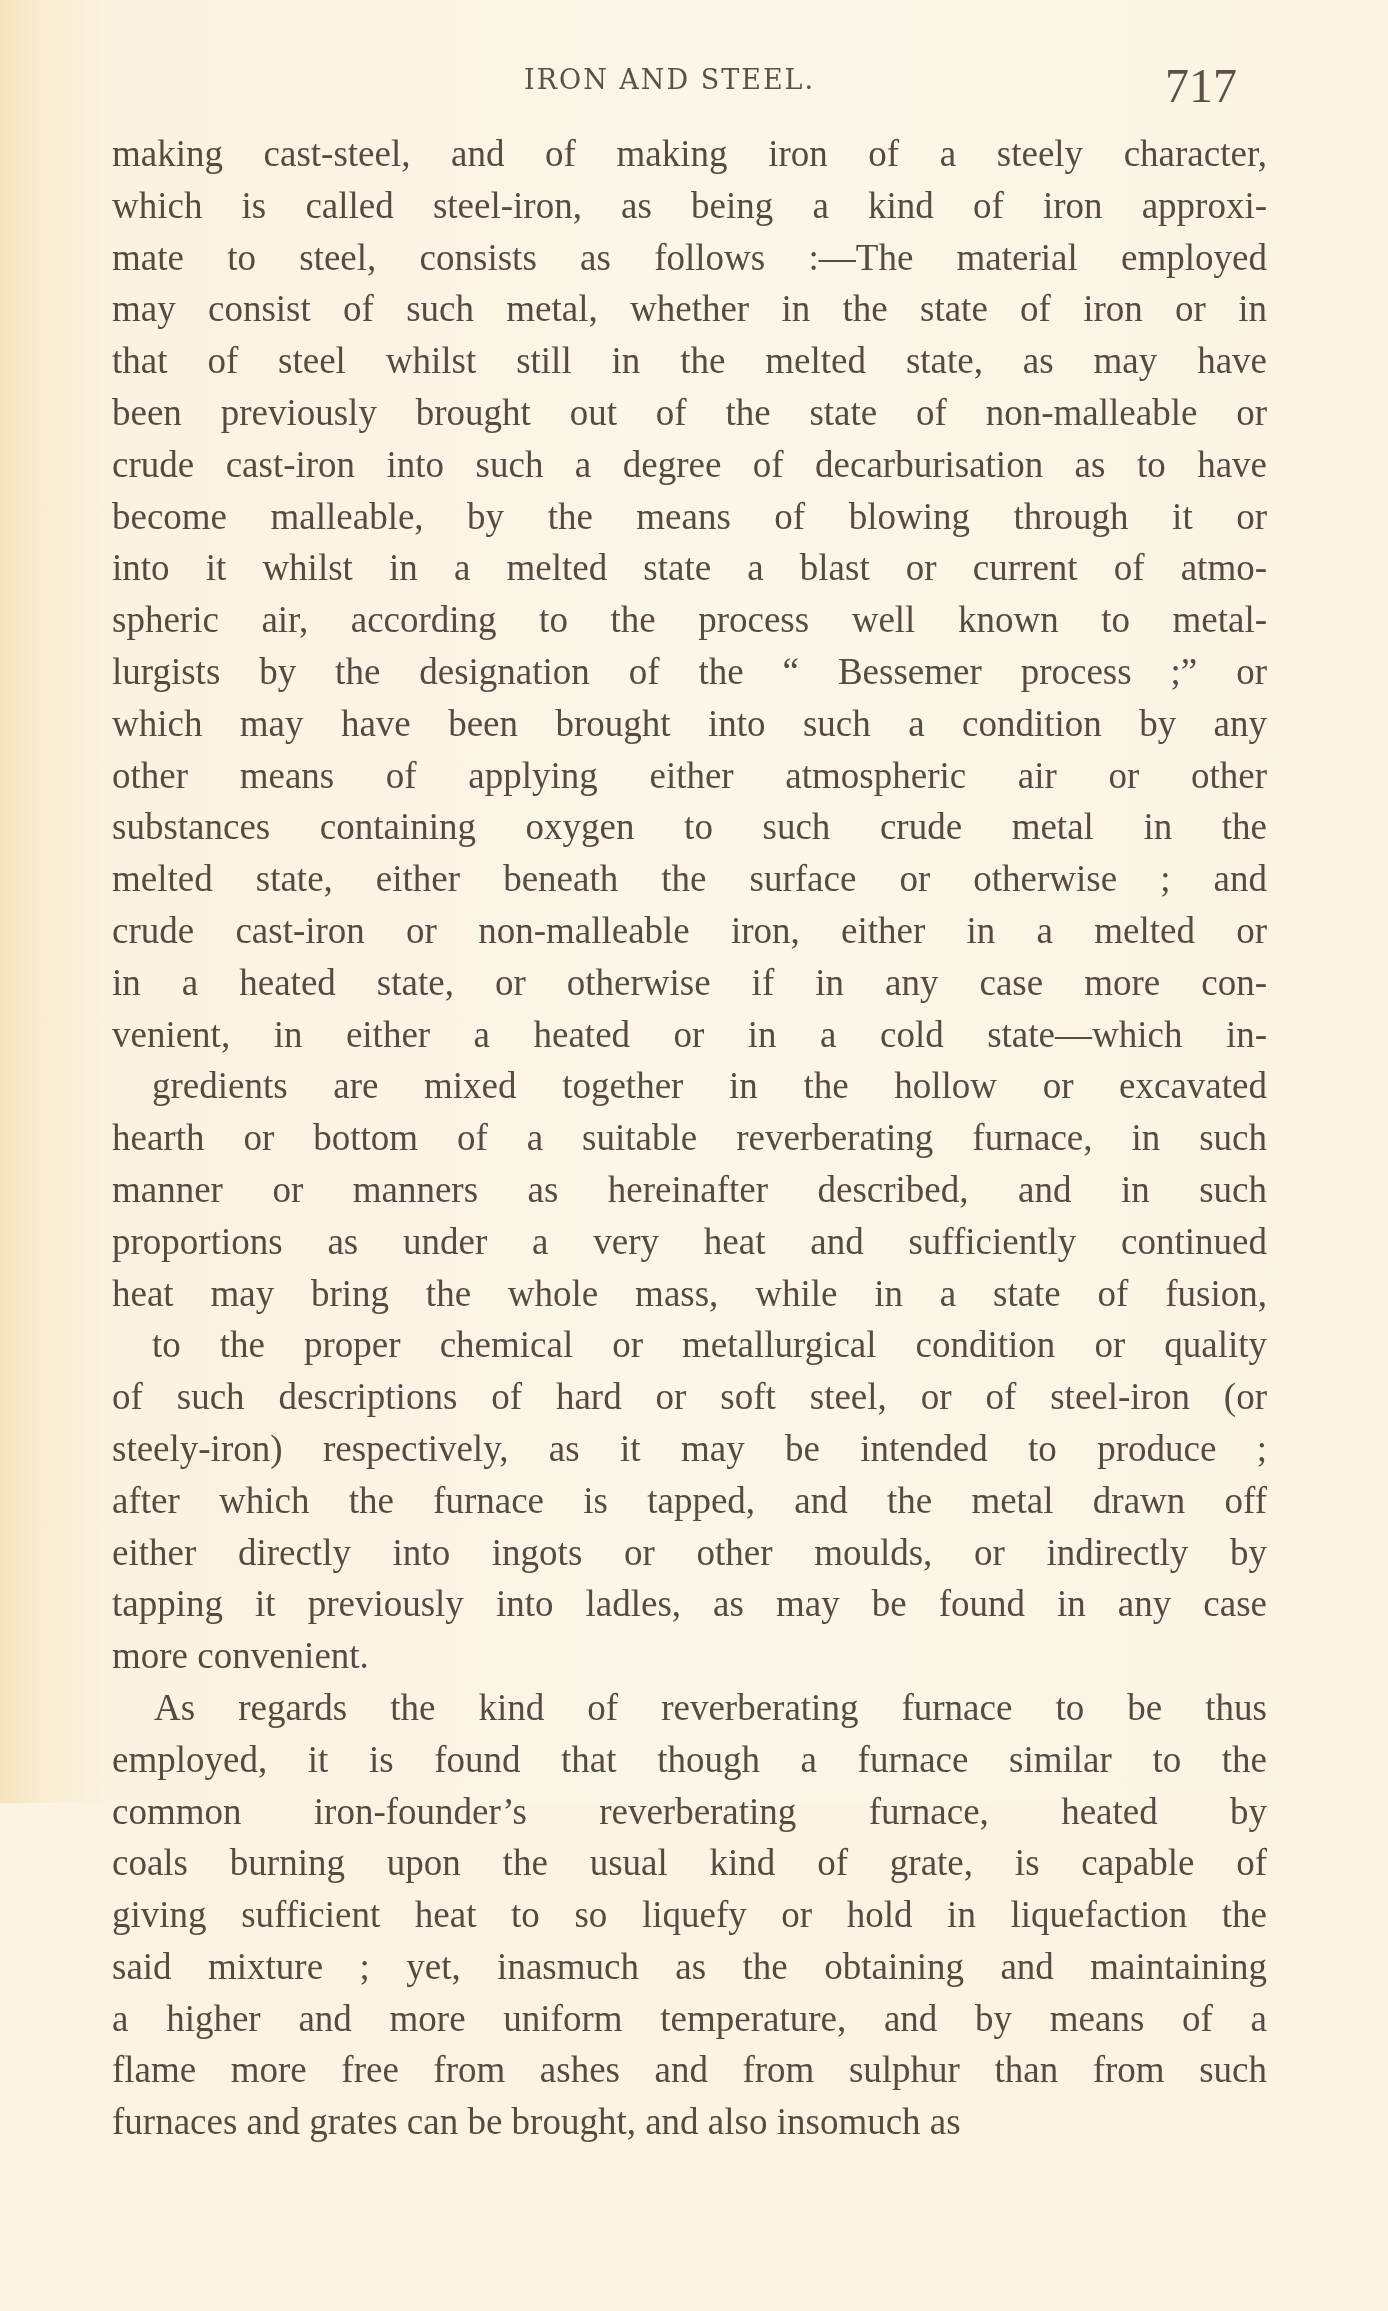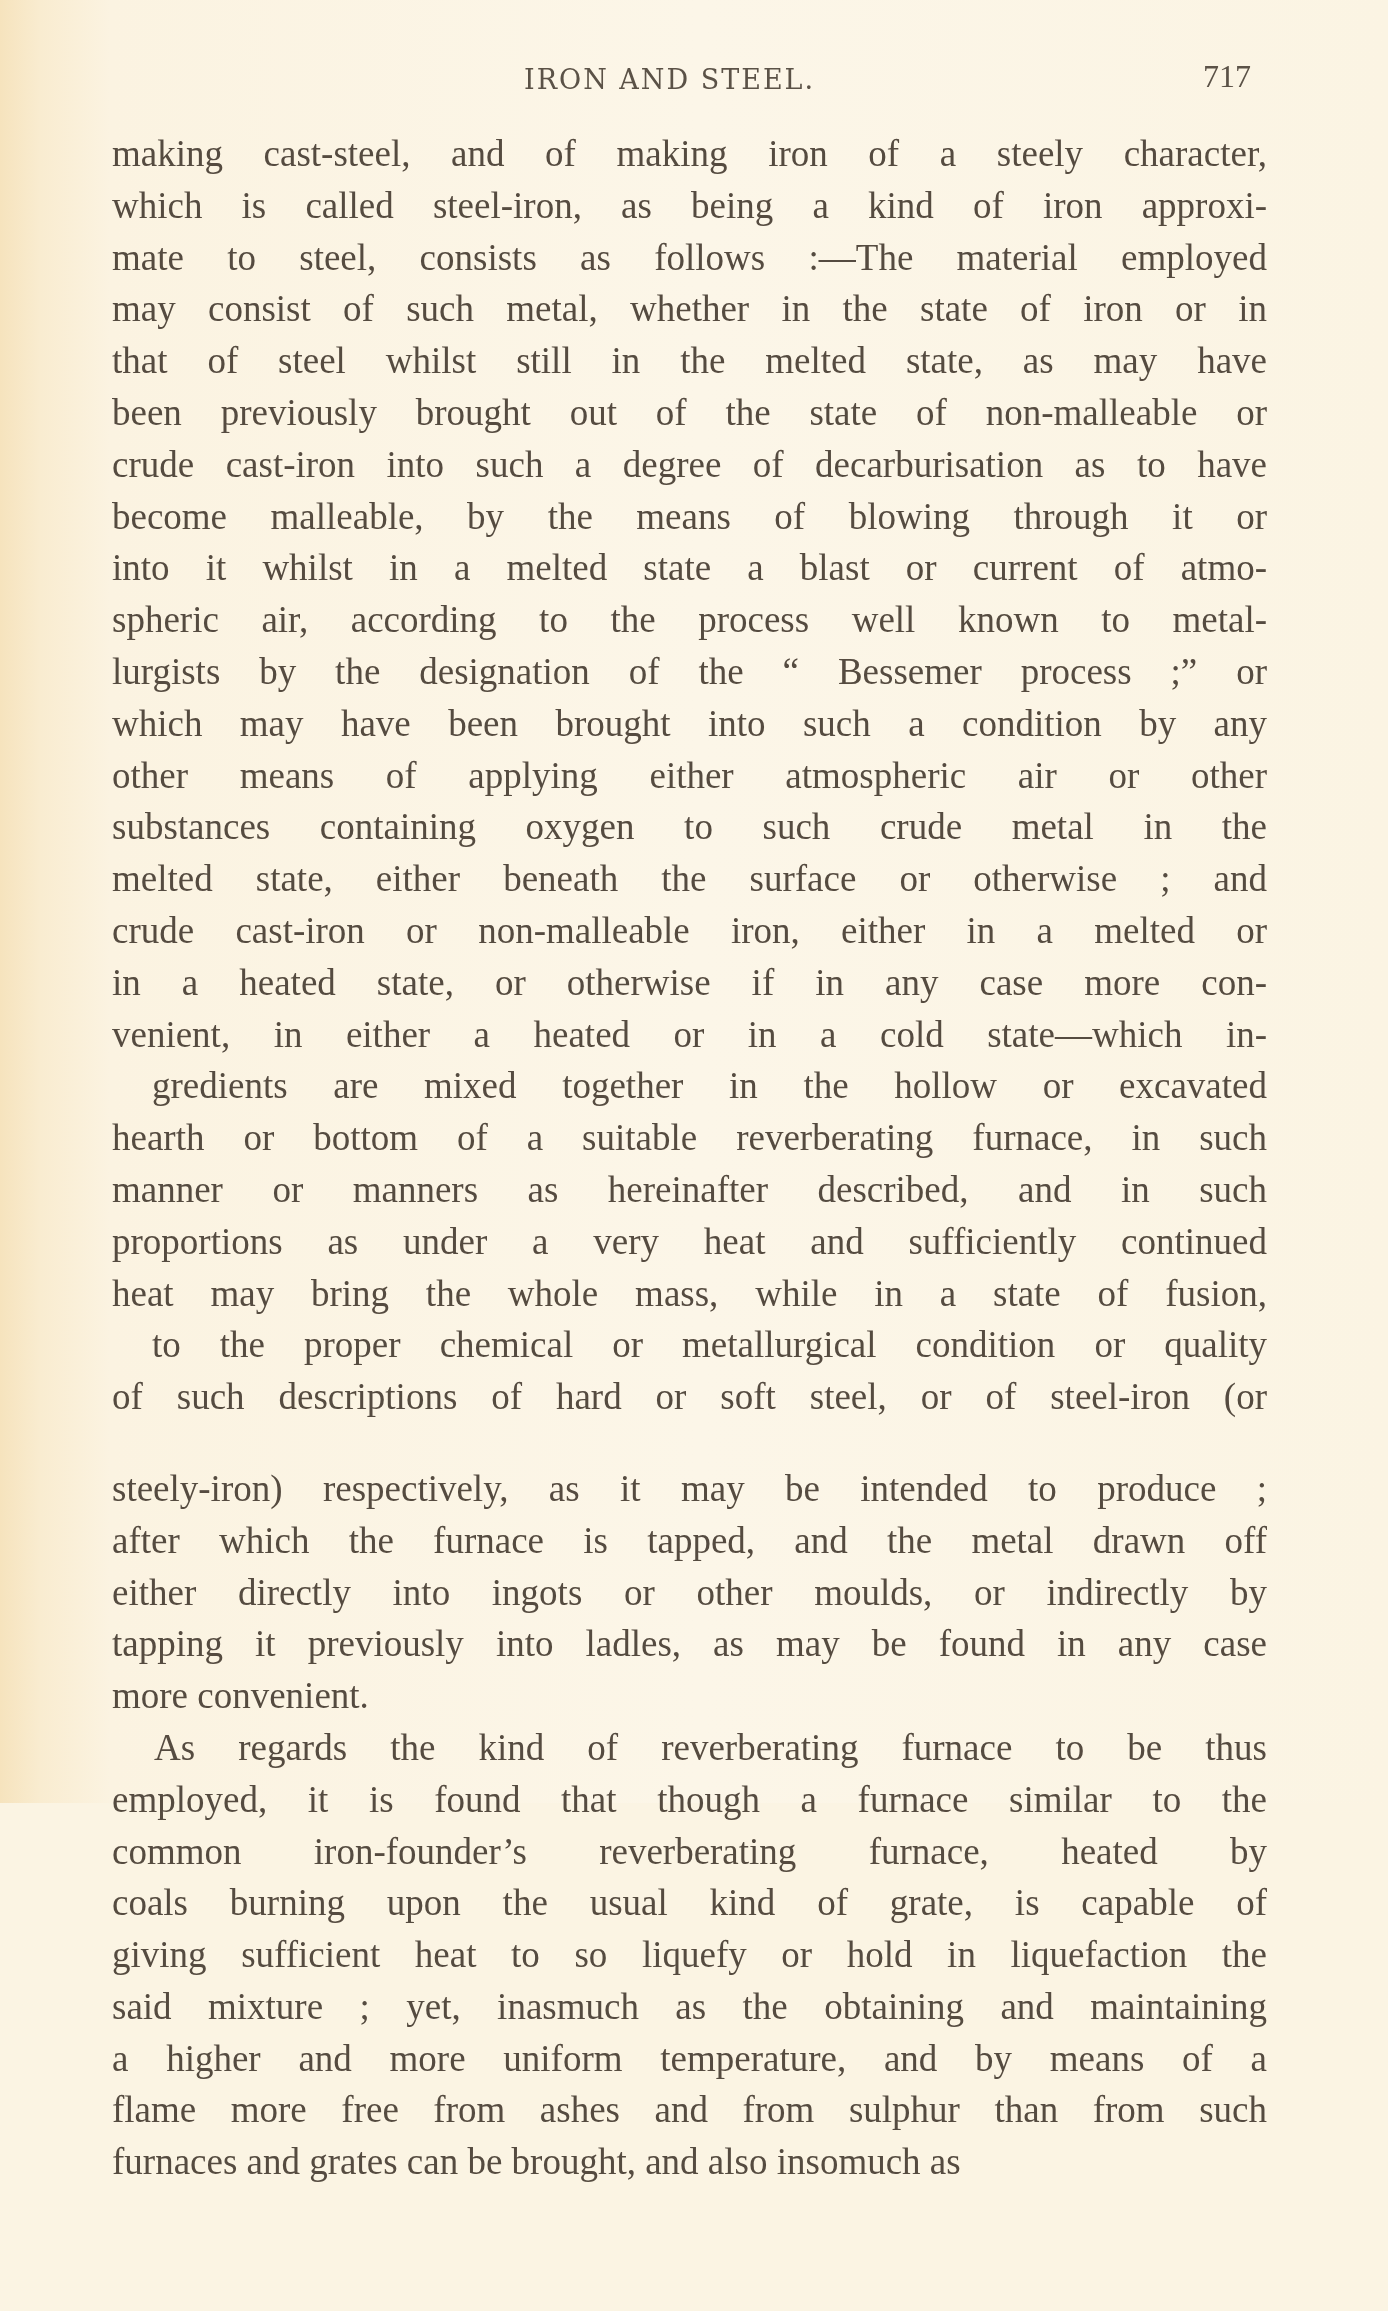"717" .folio { font-size: 32px -> 48px; left: 1203px -> 1165px }
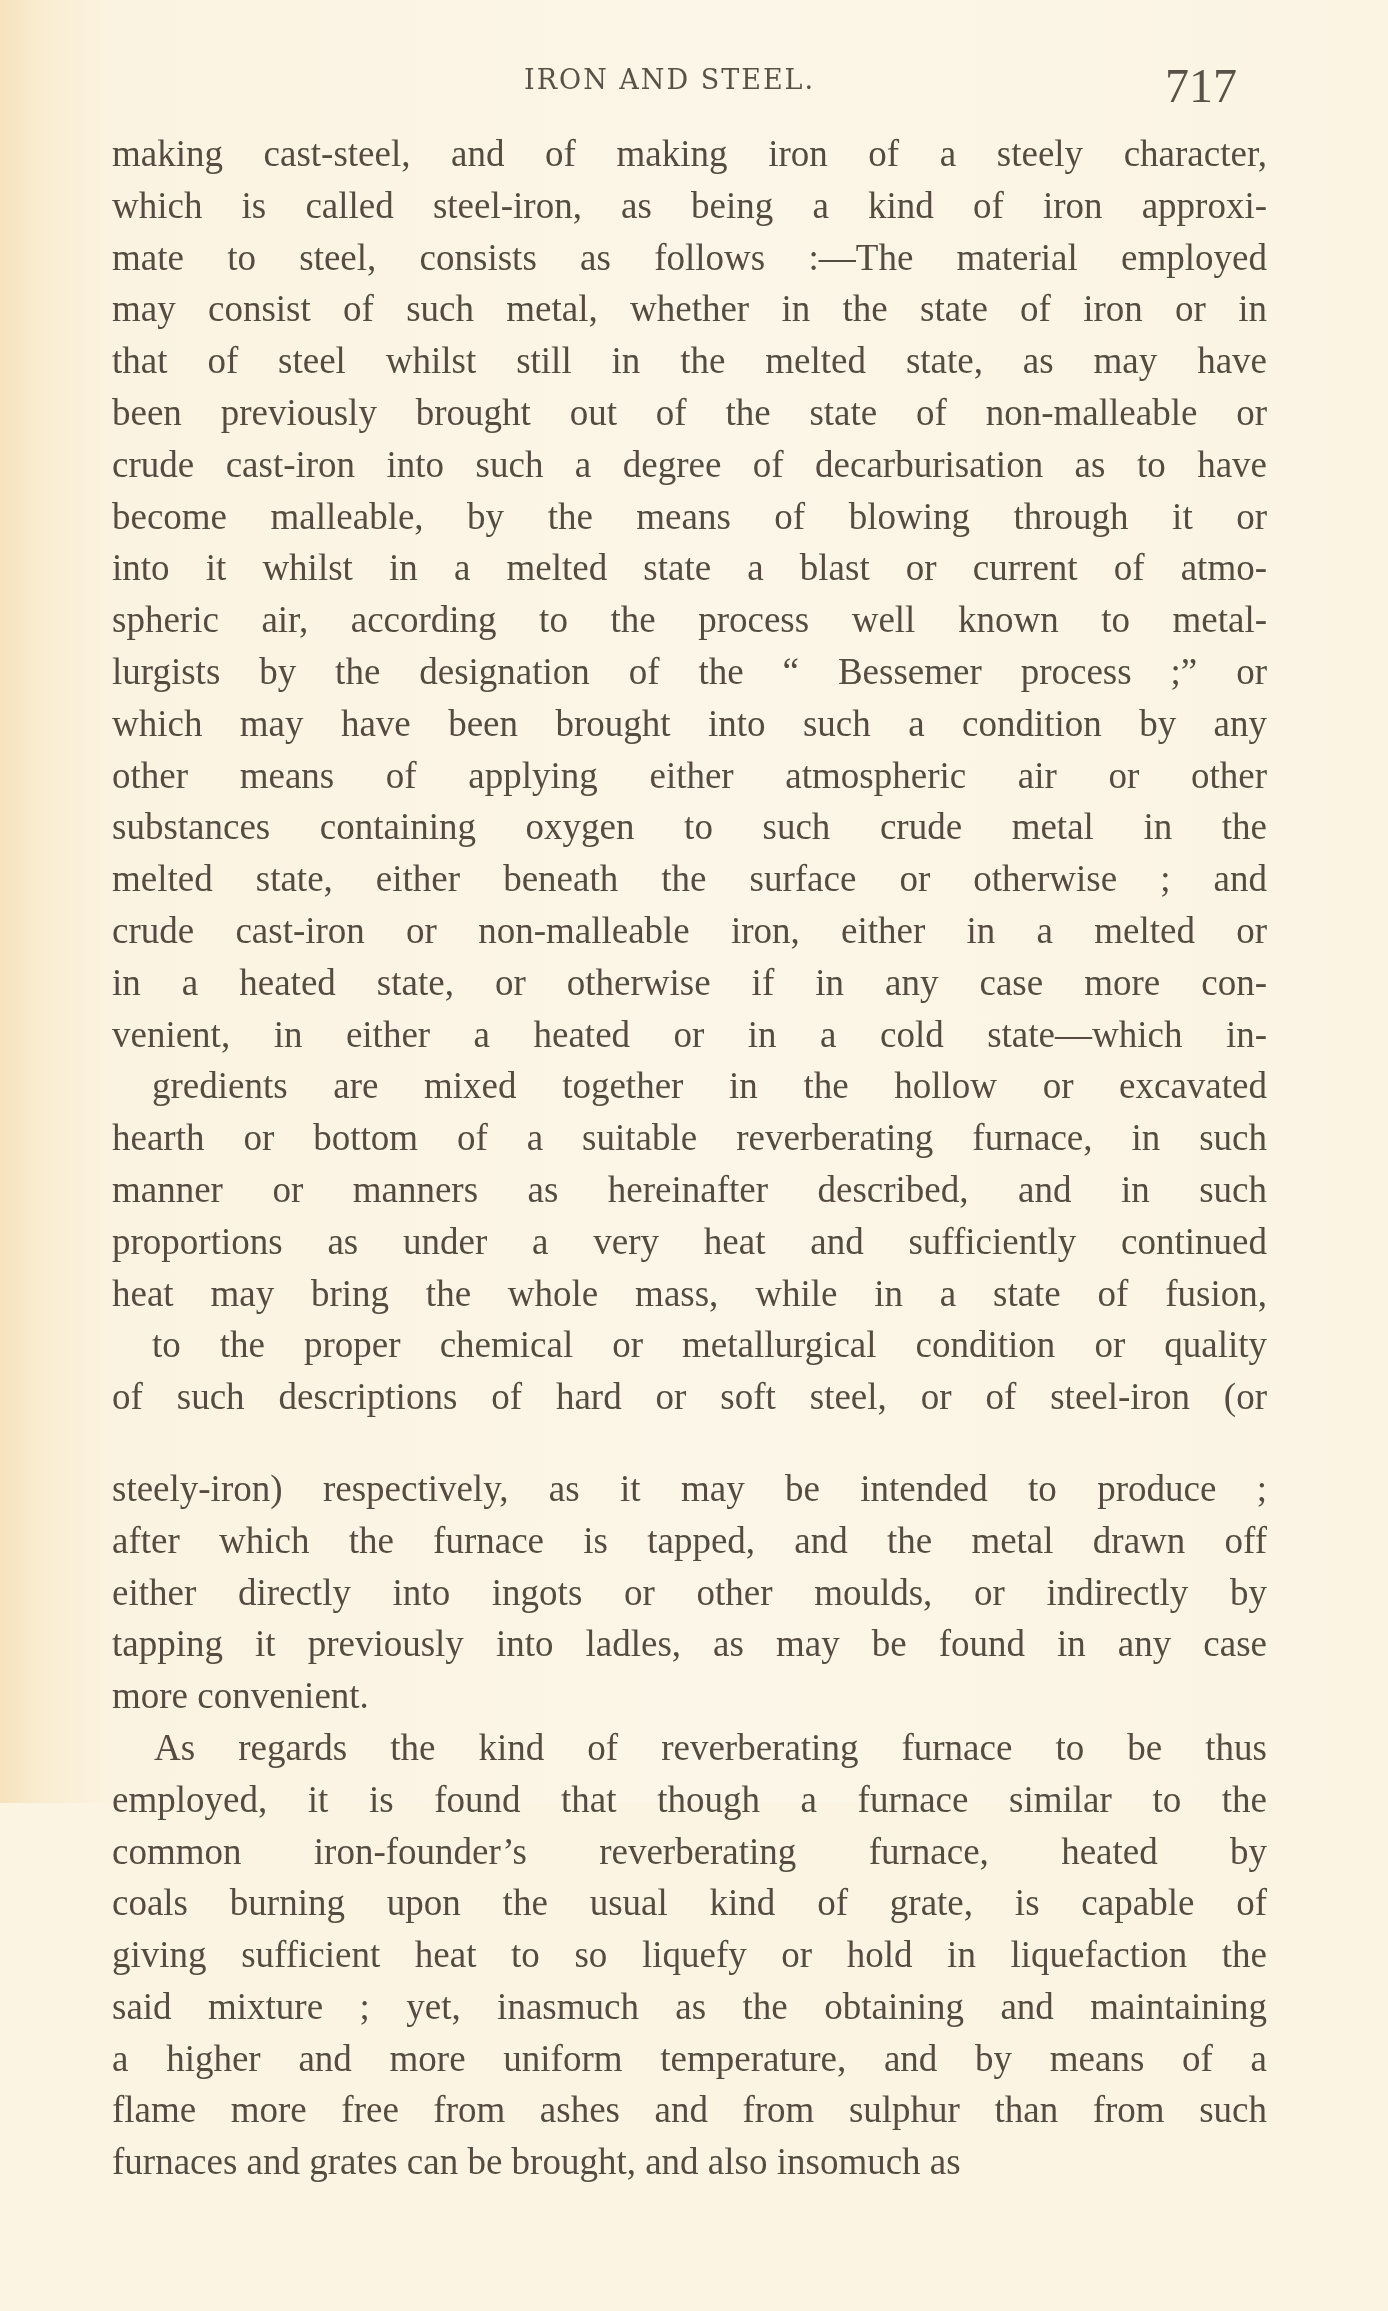"steely-iron) respectively, as it may" span.line { margin-top: 40px -> none }
